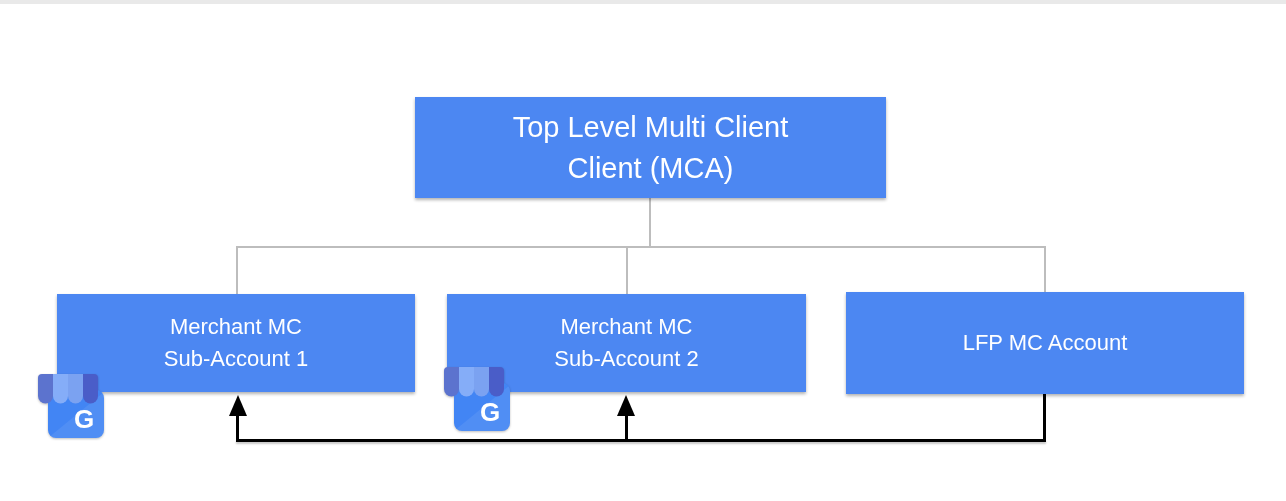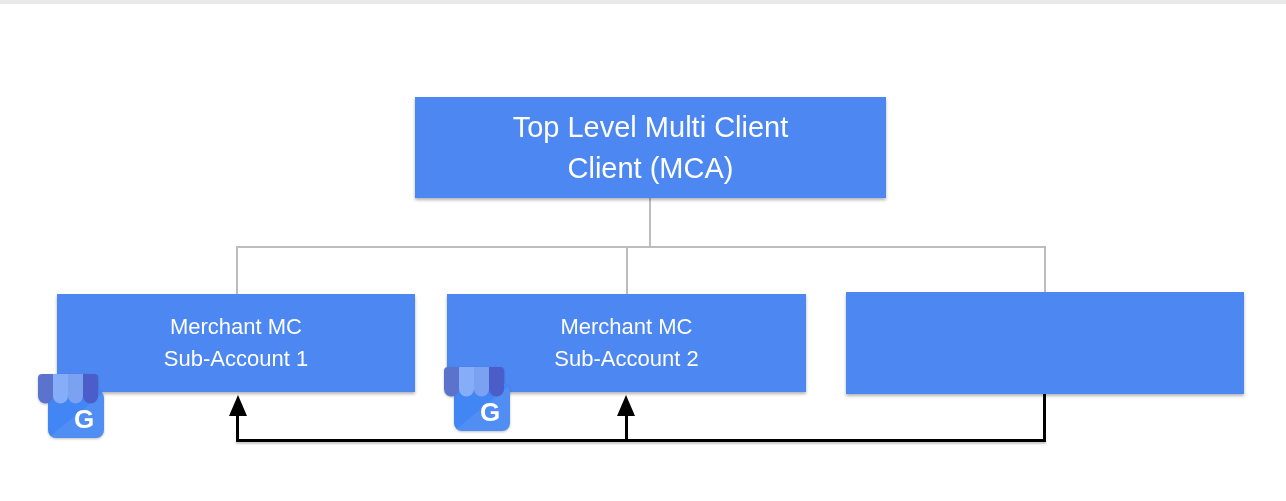"LFP MC Account" div.l1 { html: none -> <div>LFP MC Account</div> }
